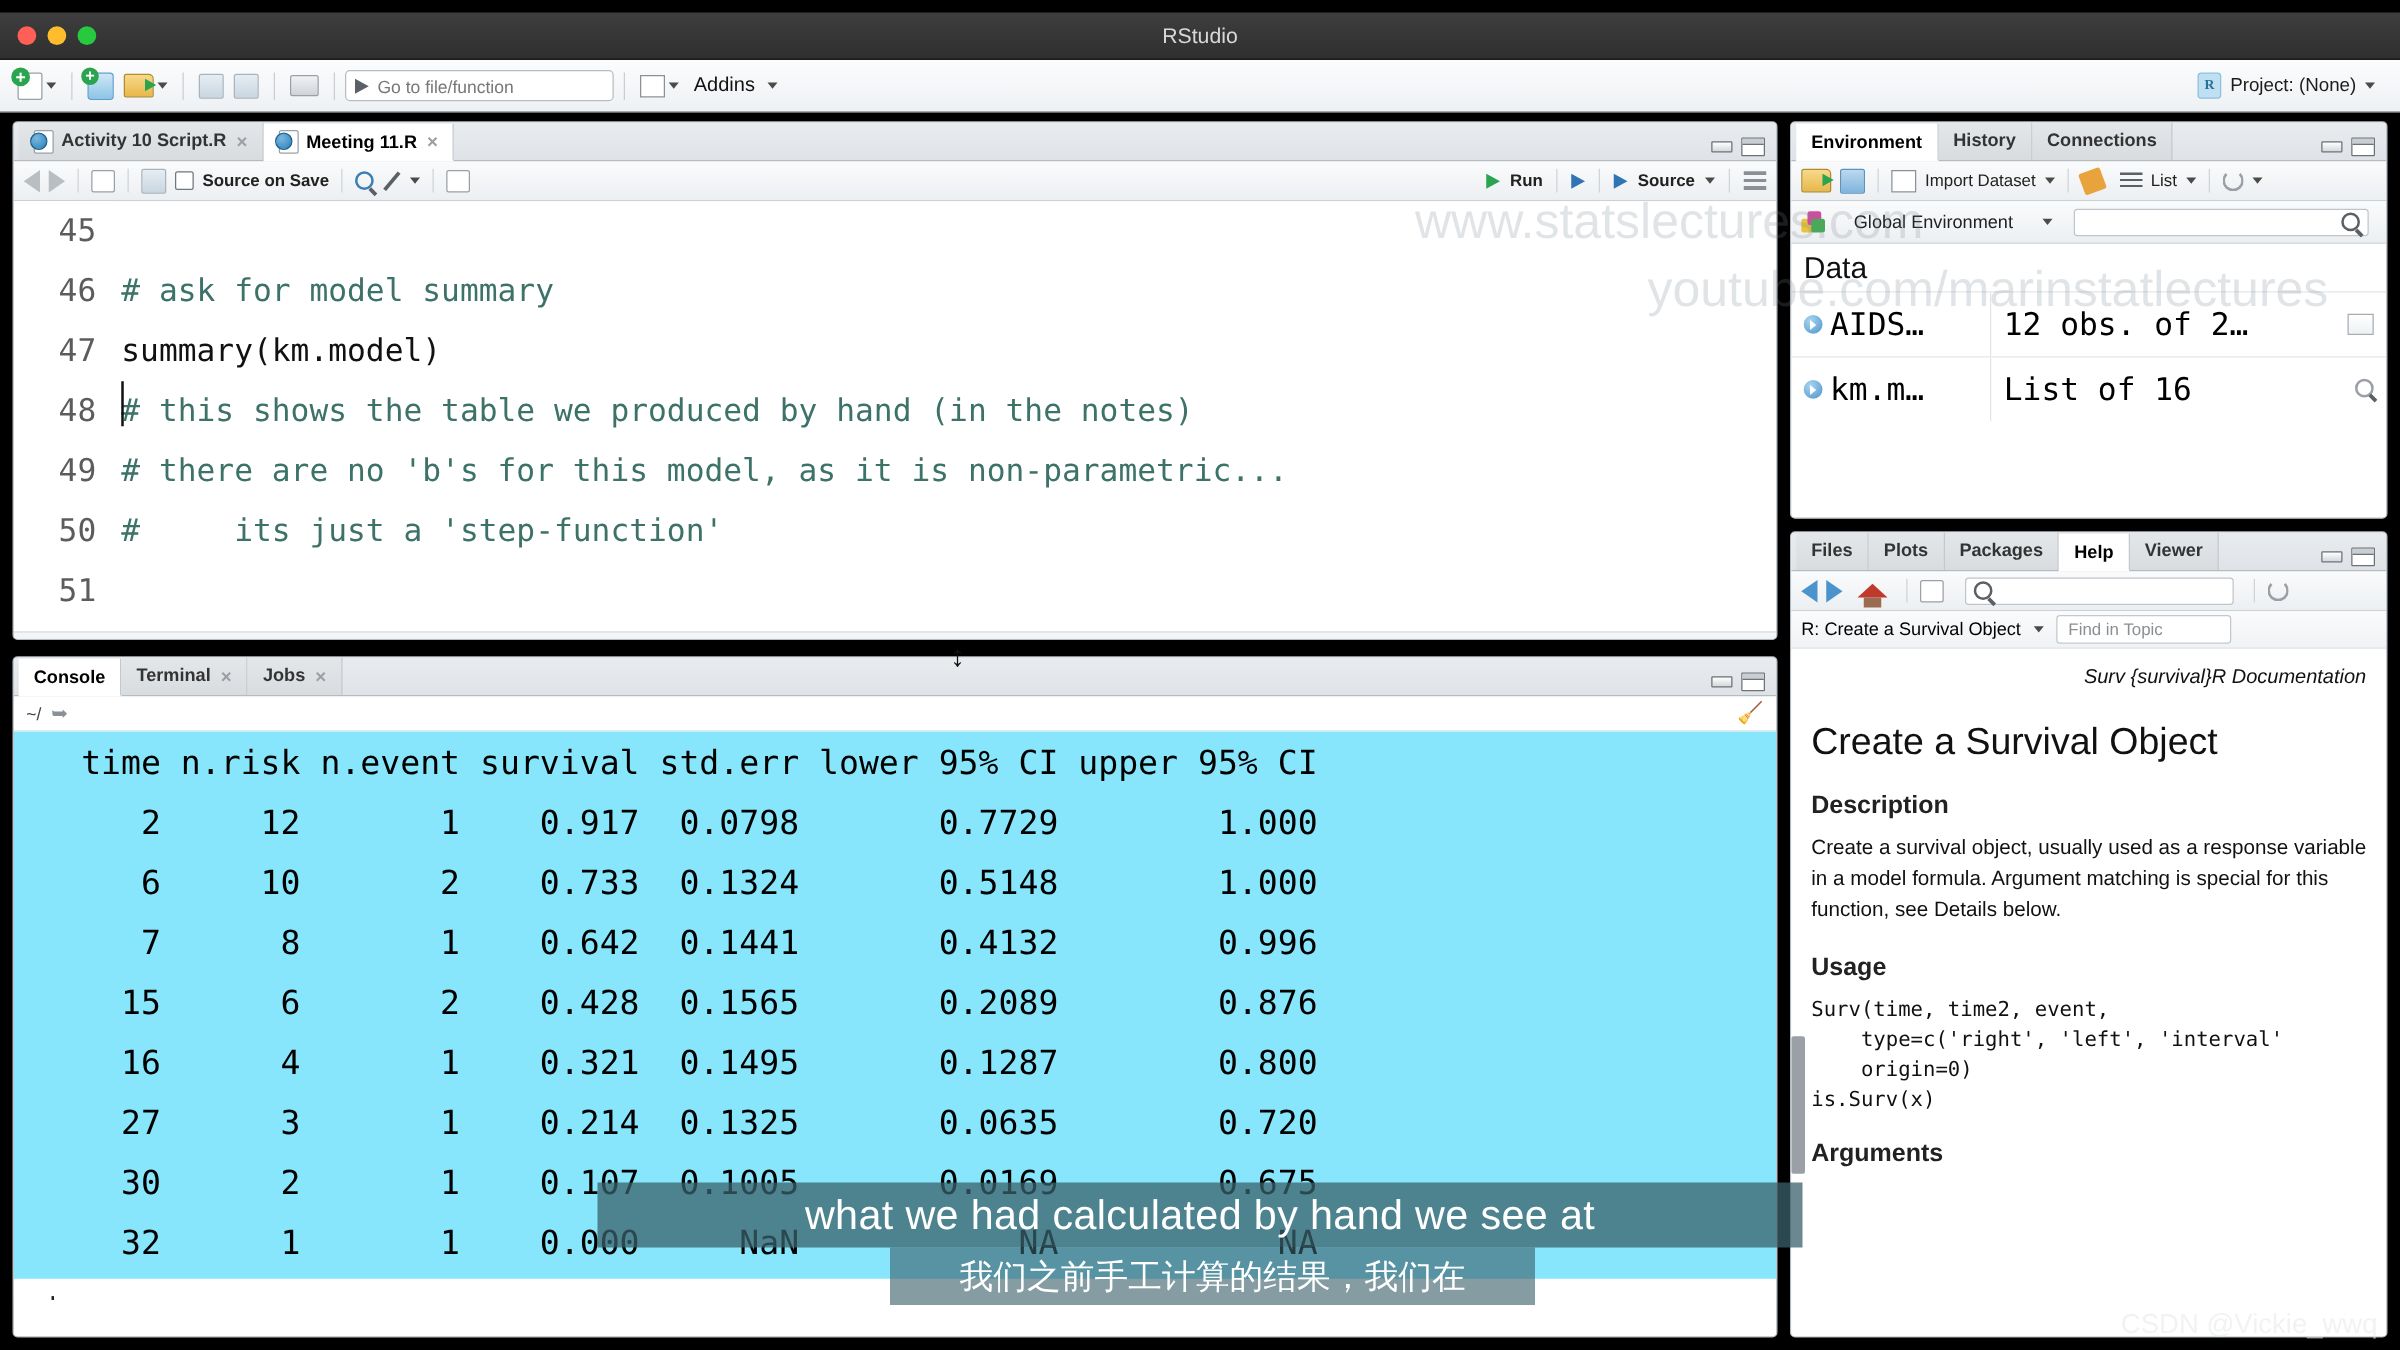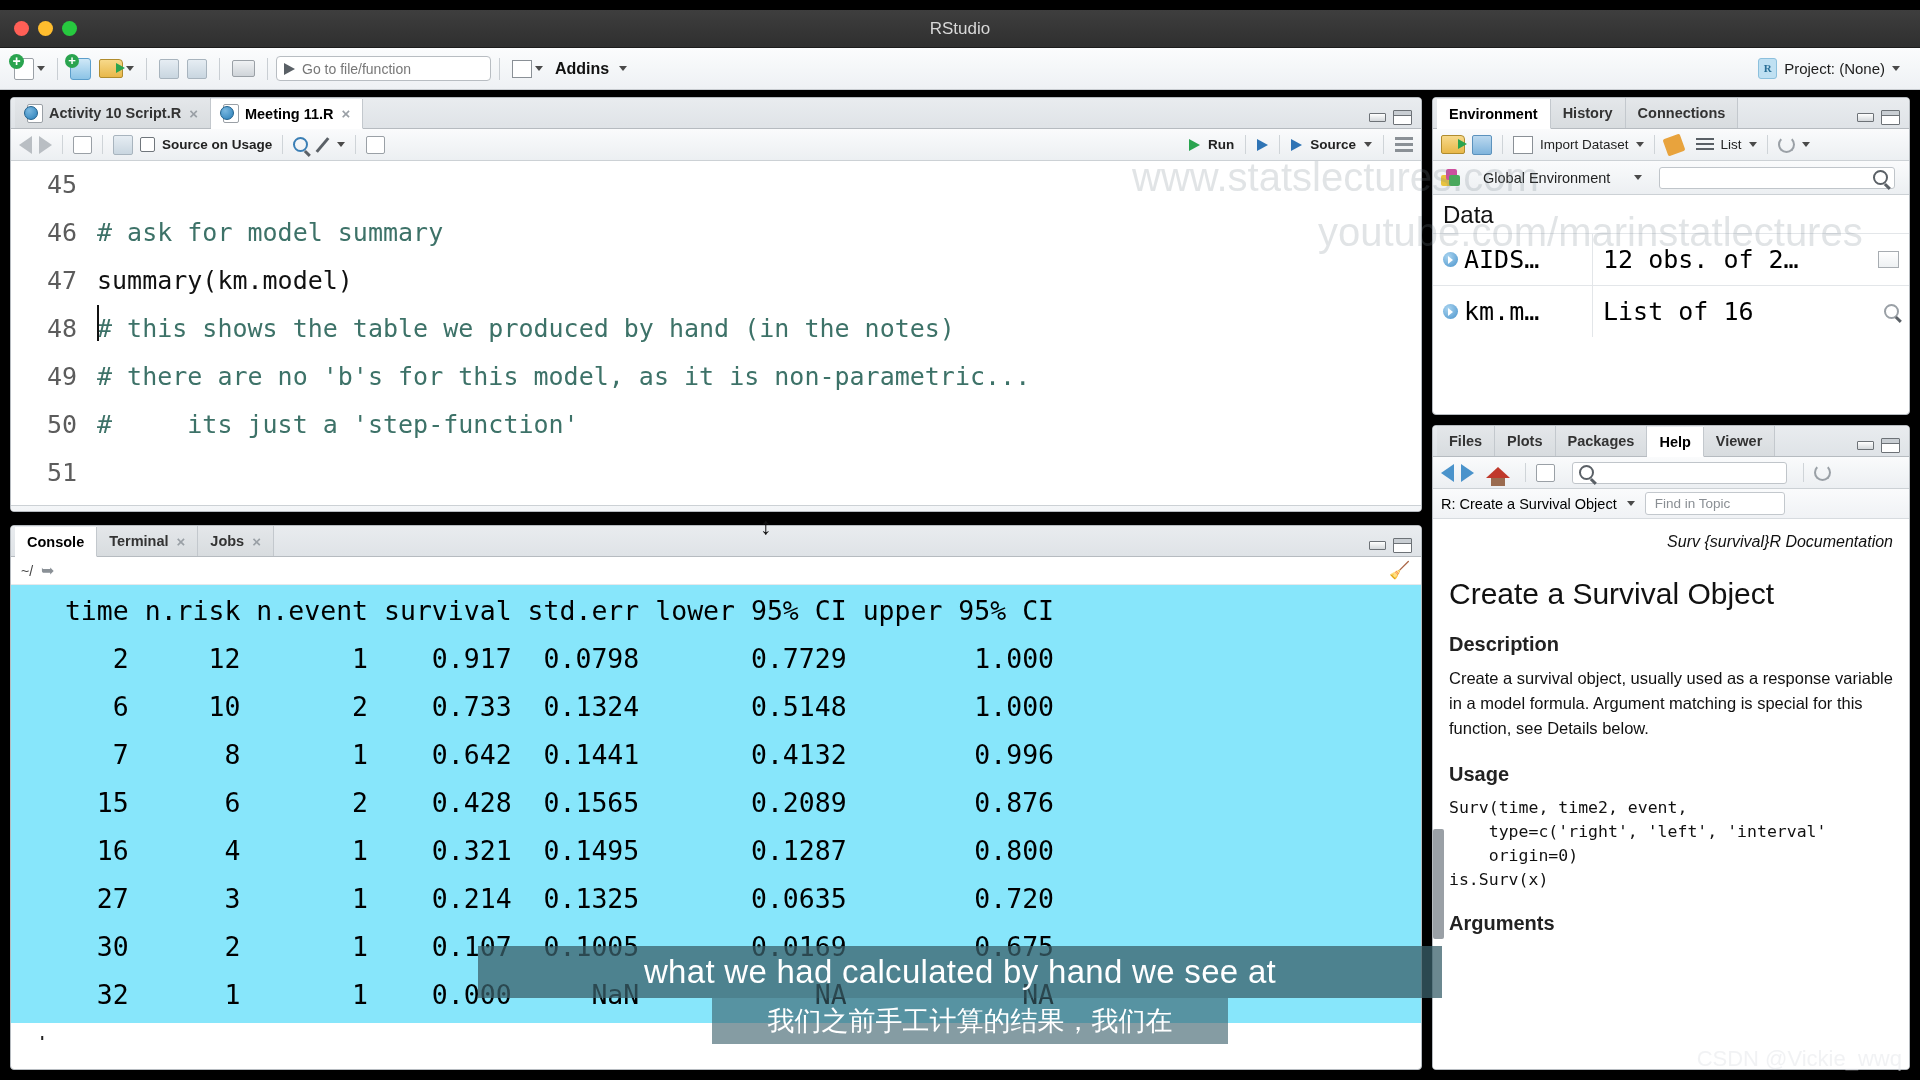"Addins" .addins { font-weight: bold -> normal }
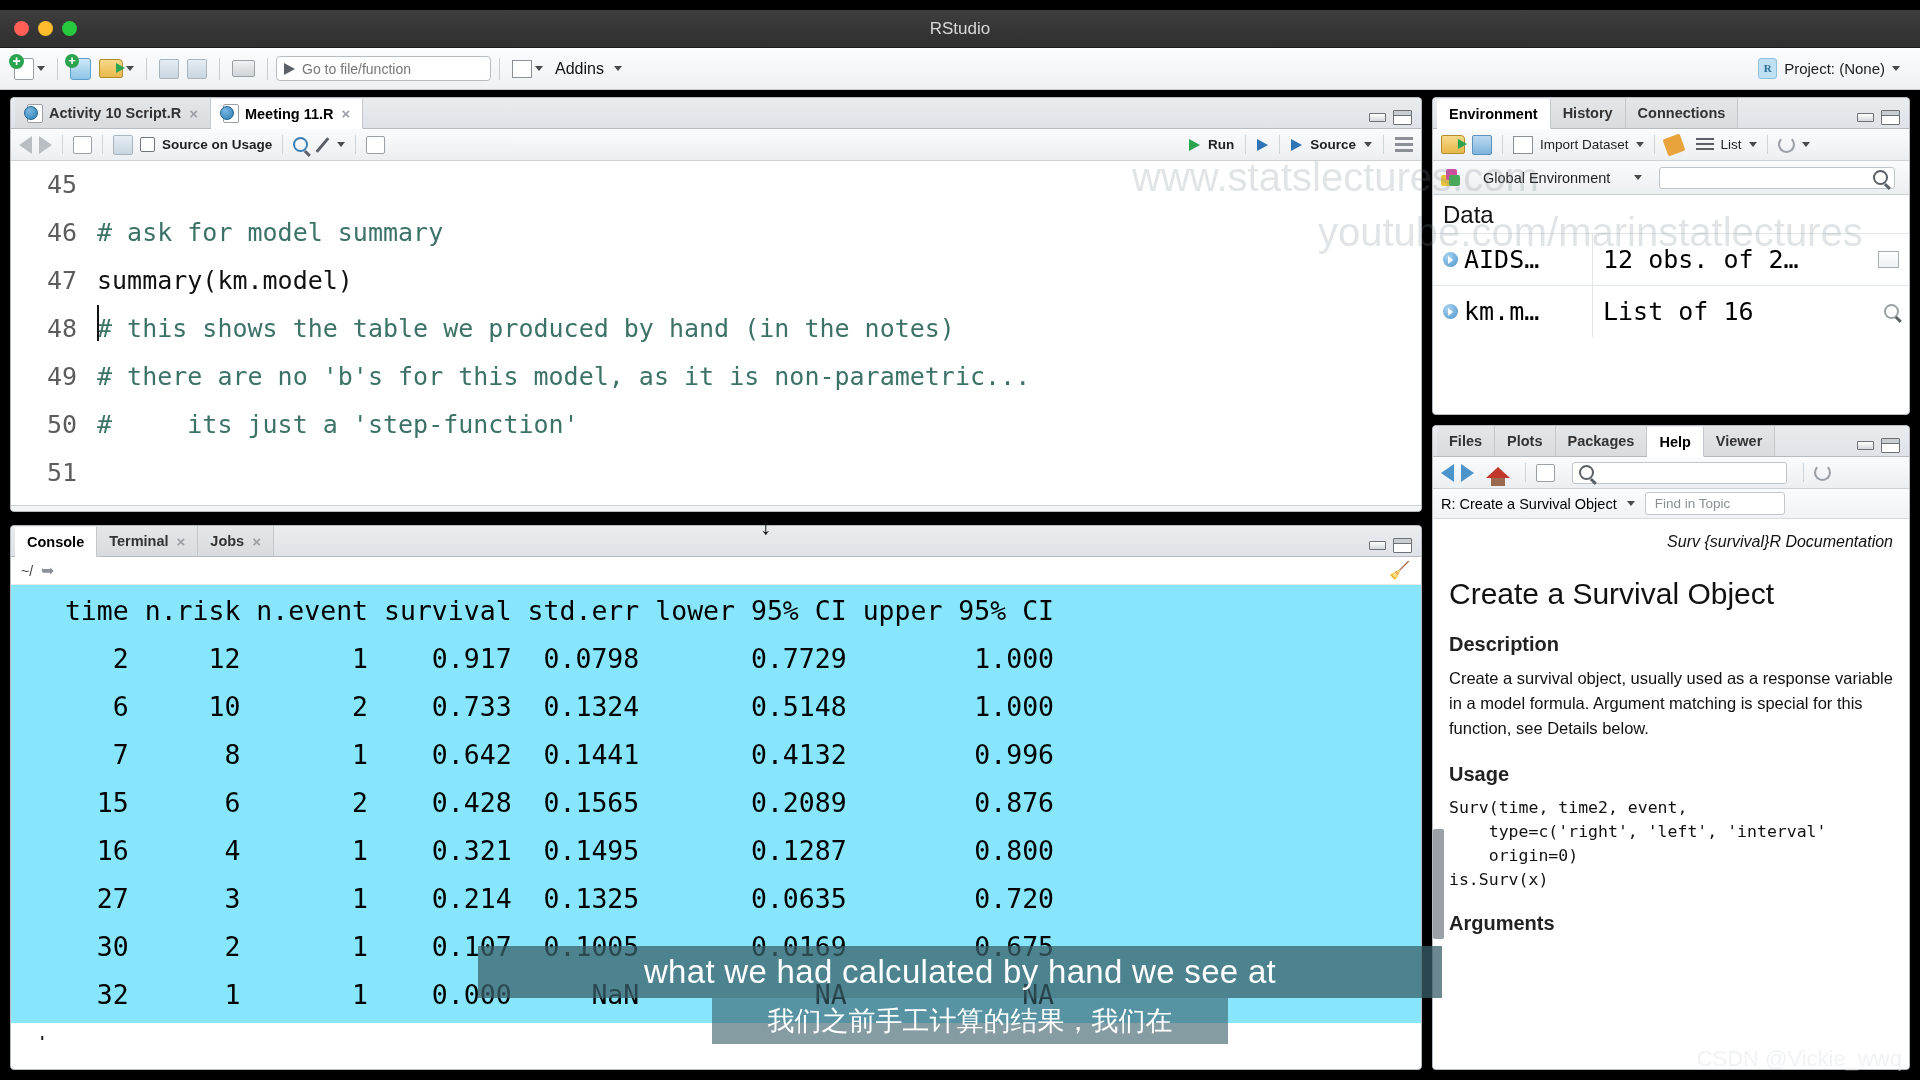"Source on Usage" span { text: Usage -> Save }
